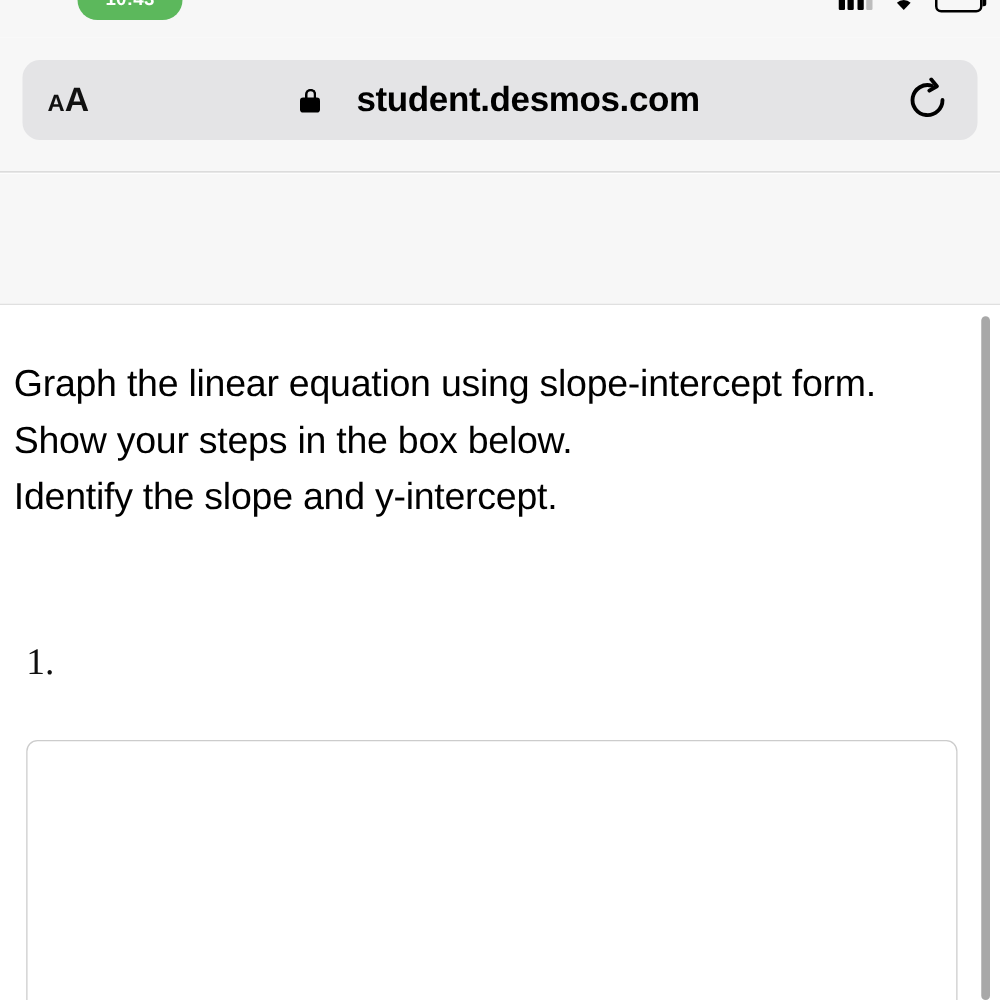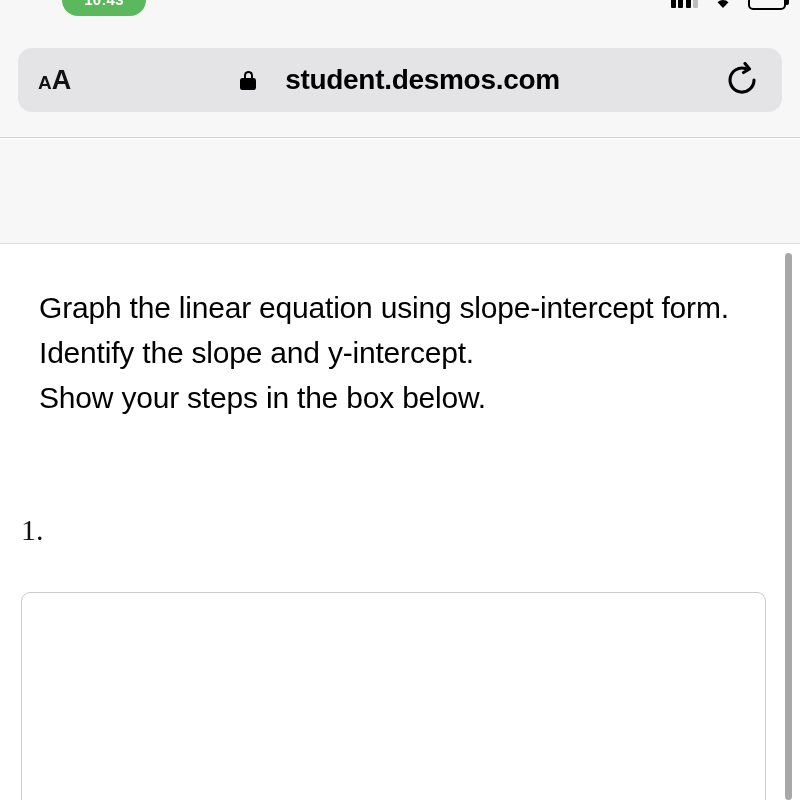"Graph the linear equation using" #instructions { left: 39px -> 11px }
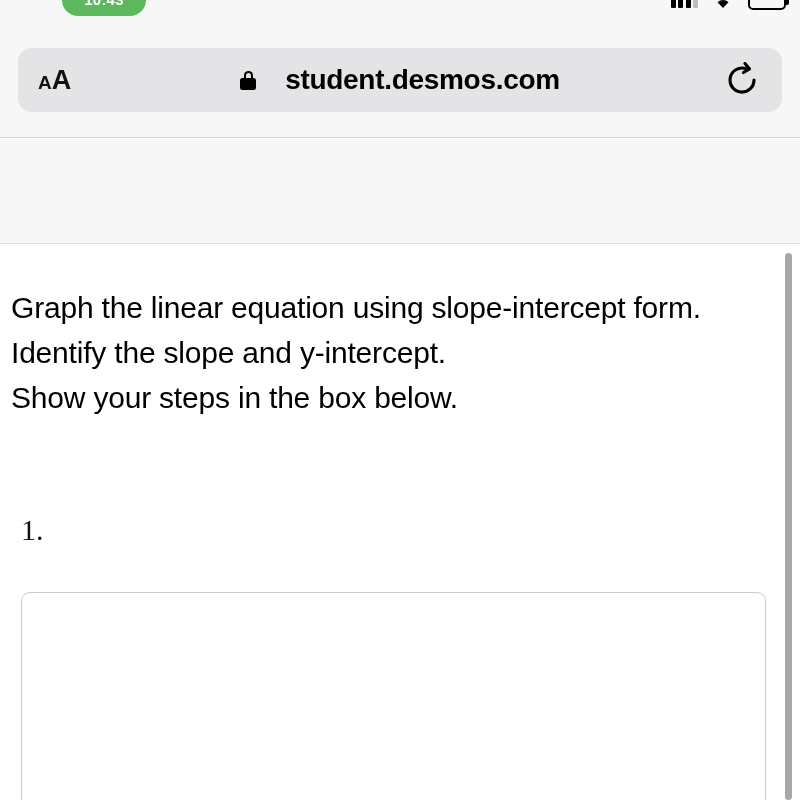"Identify the slope and y-intercept." p { order: before "Show your steps in the" -> after "Show your steps in the" }
